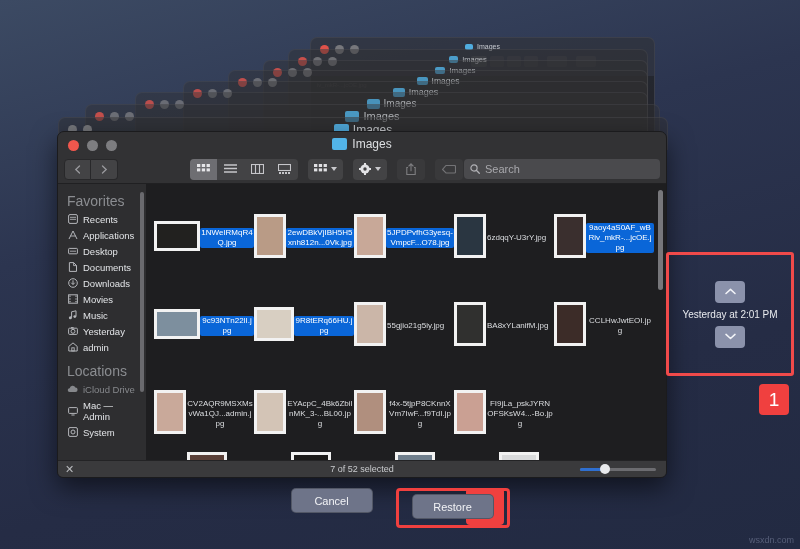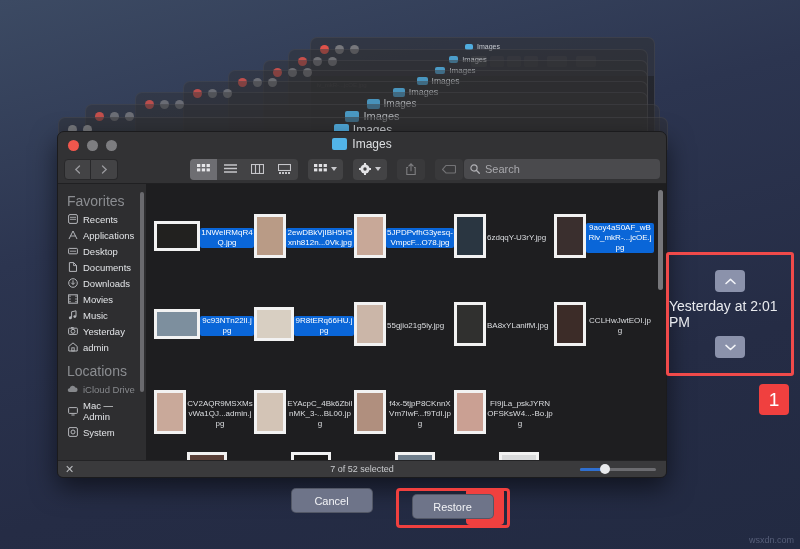"Yesterday at 2:01 PM" .panel-date { font-size: 14px -> 10px }
